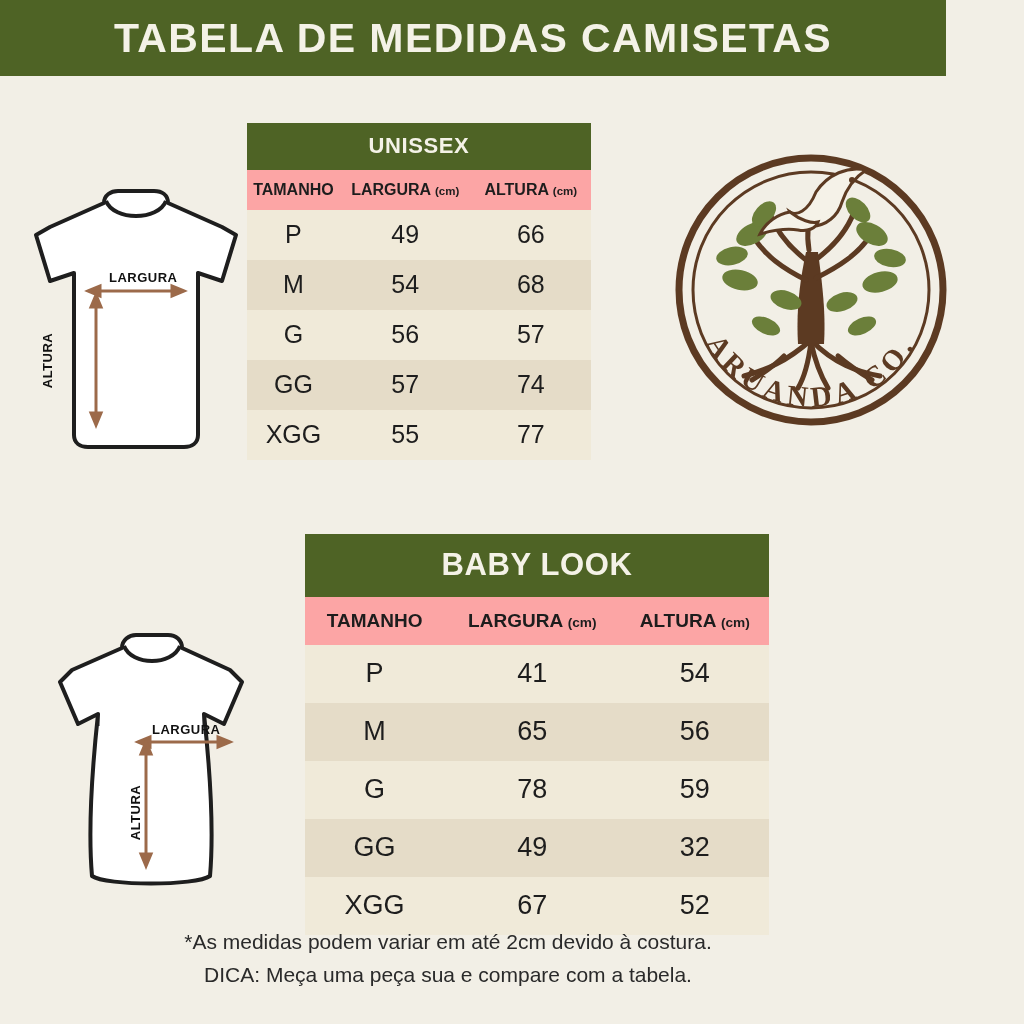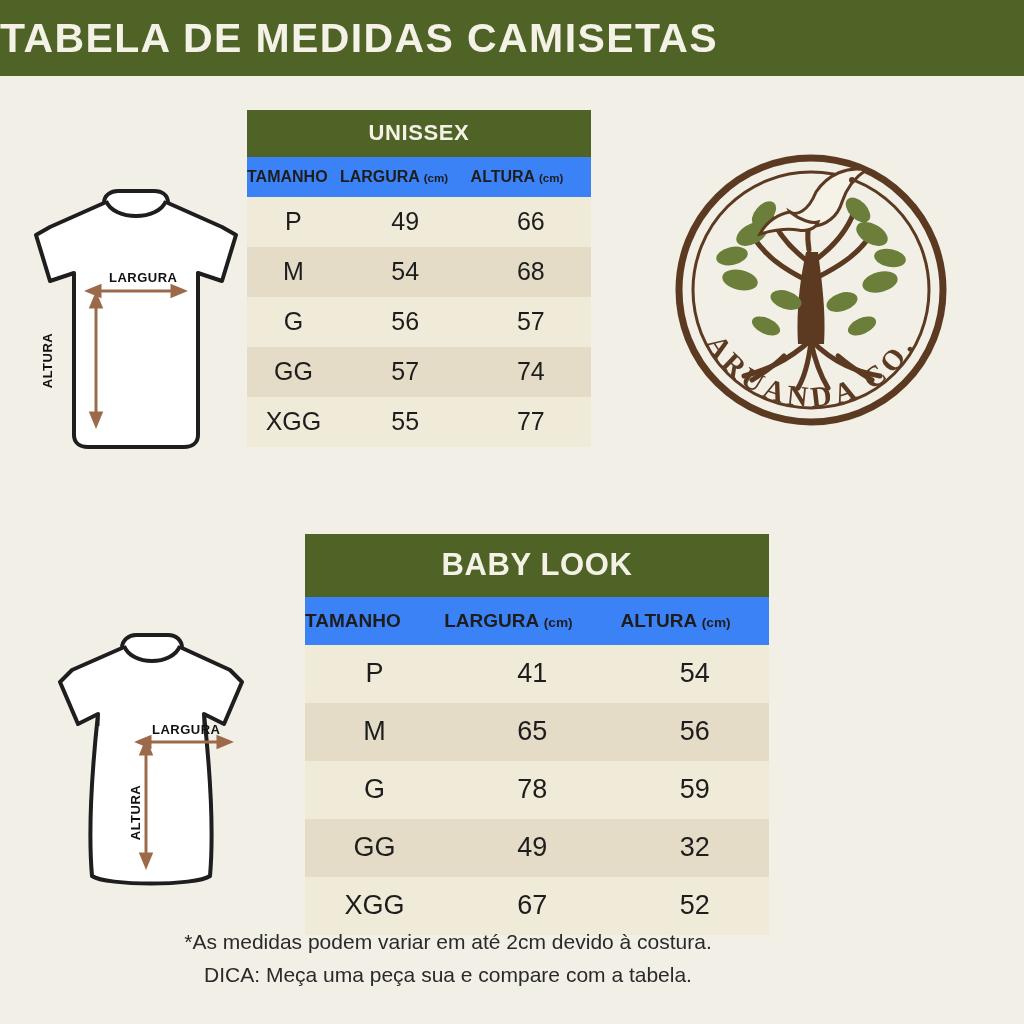"TABELA DE MEDIDAS CAMISETAS" .header-bar { justify-content: flex-start -> center; width: 1024px -> 946px }
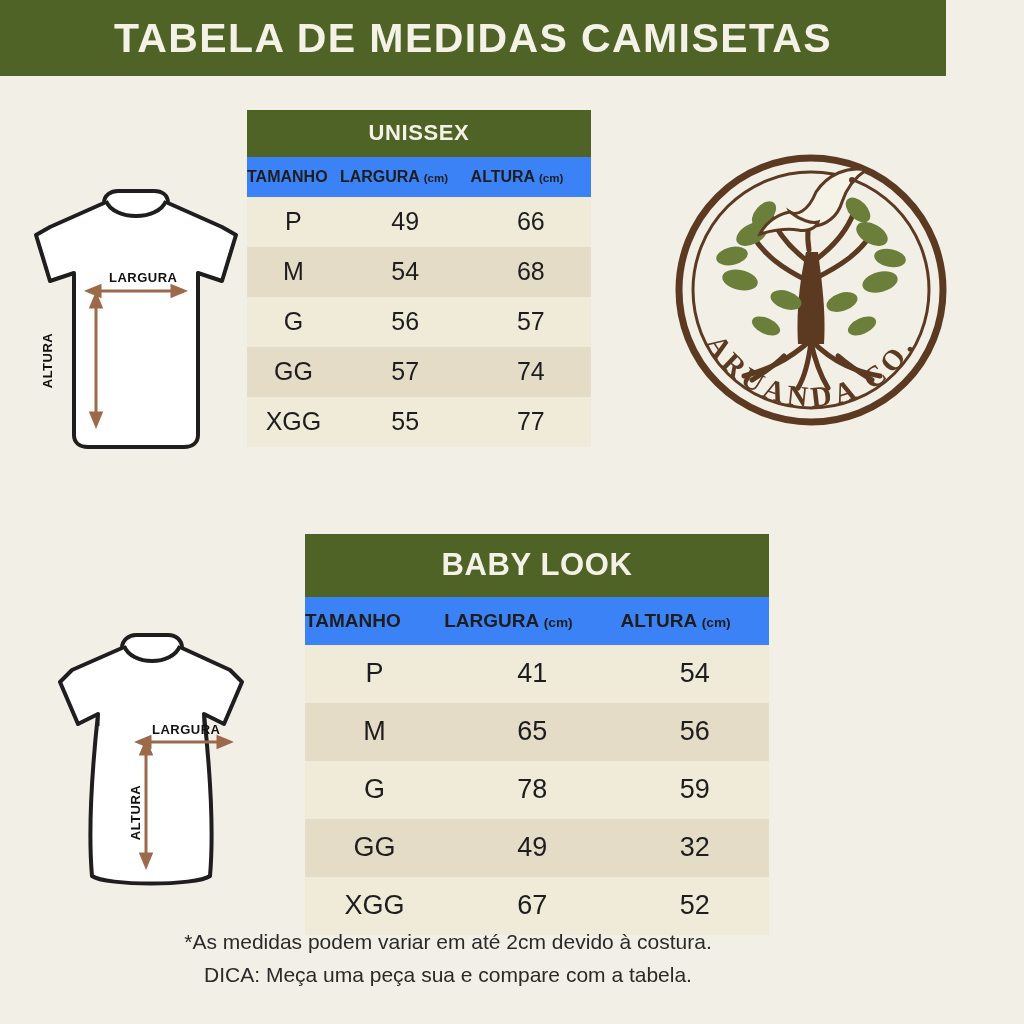"UNISSEX" #table-unissex { top: 110px -> 123px }
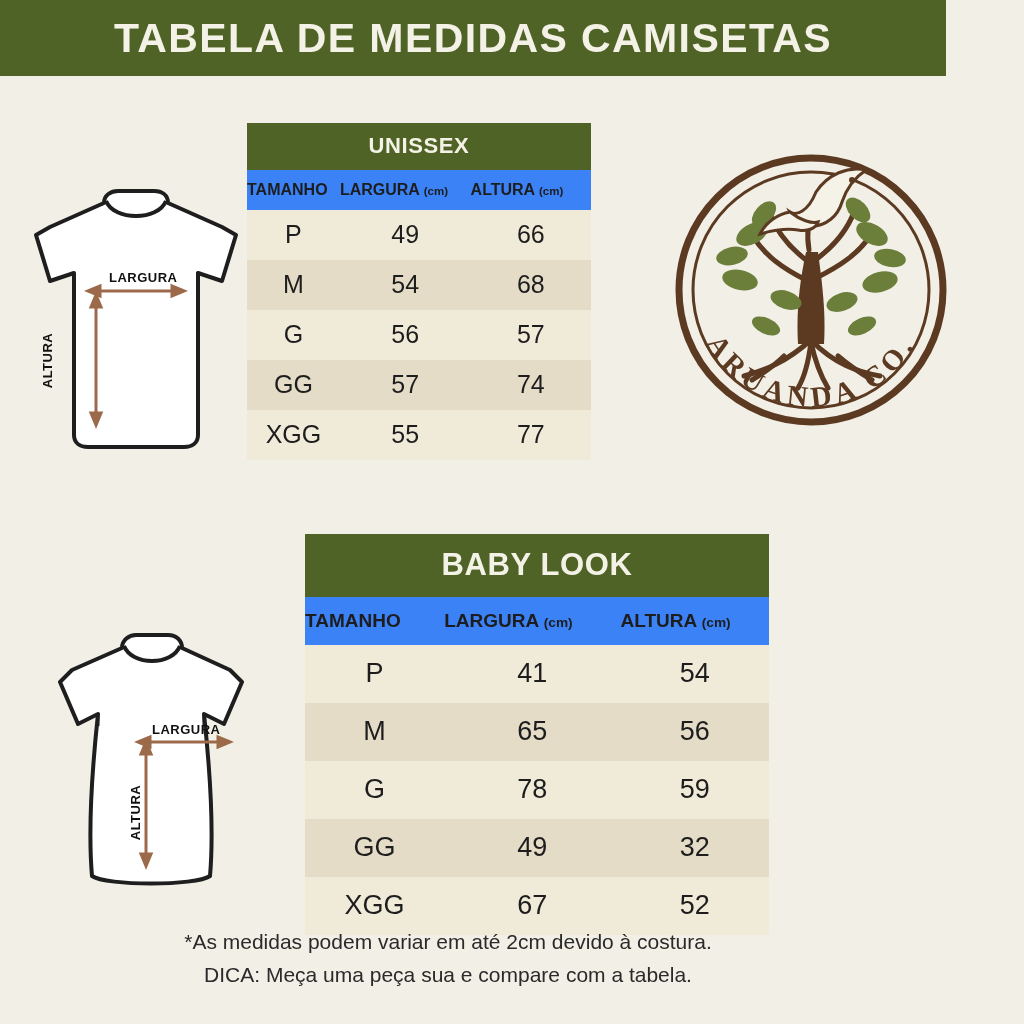"TAMANHO" .col-head { background: #3b82f6 -> #fca5a5; text-align: none -> center }
